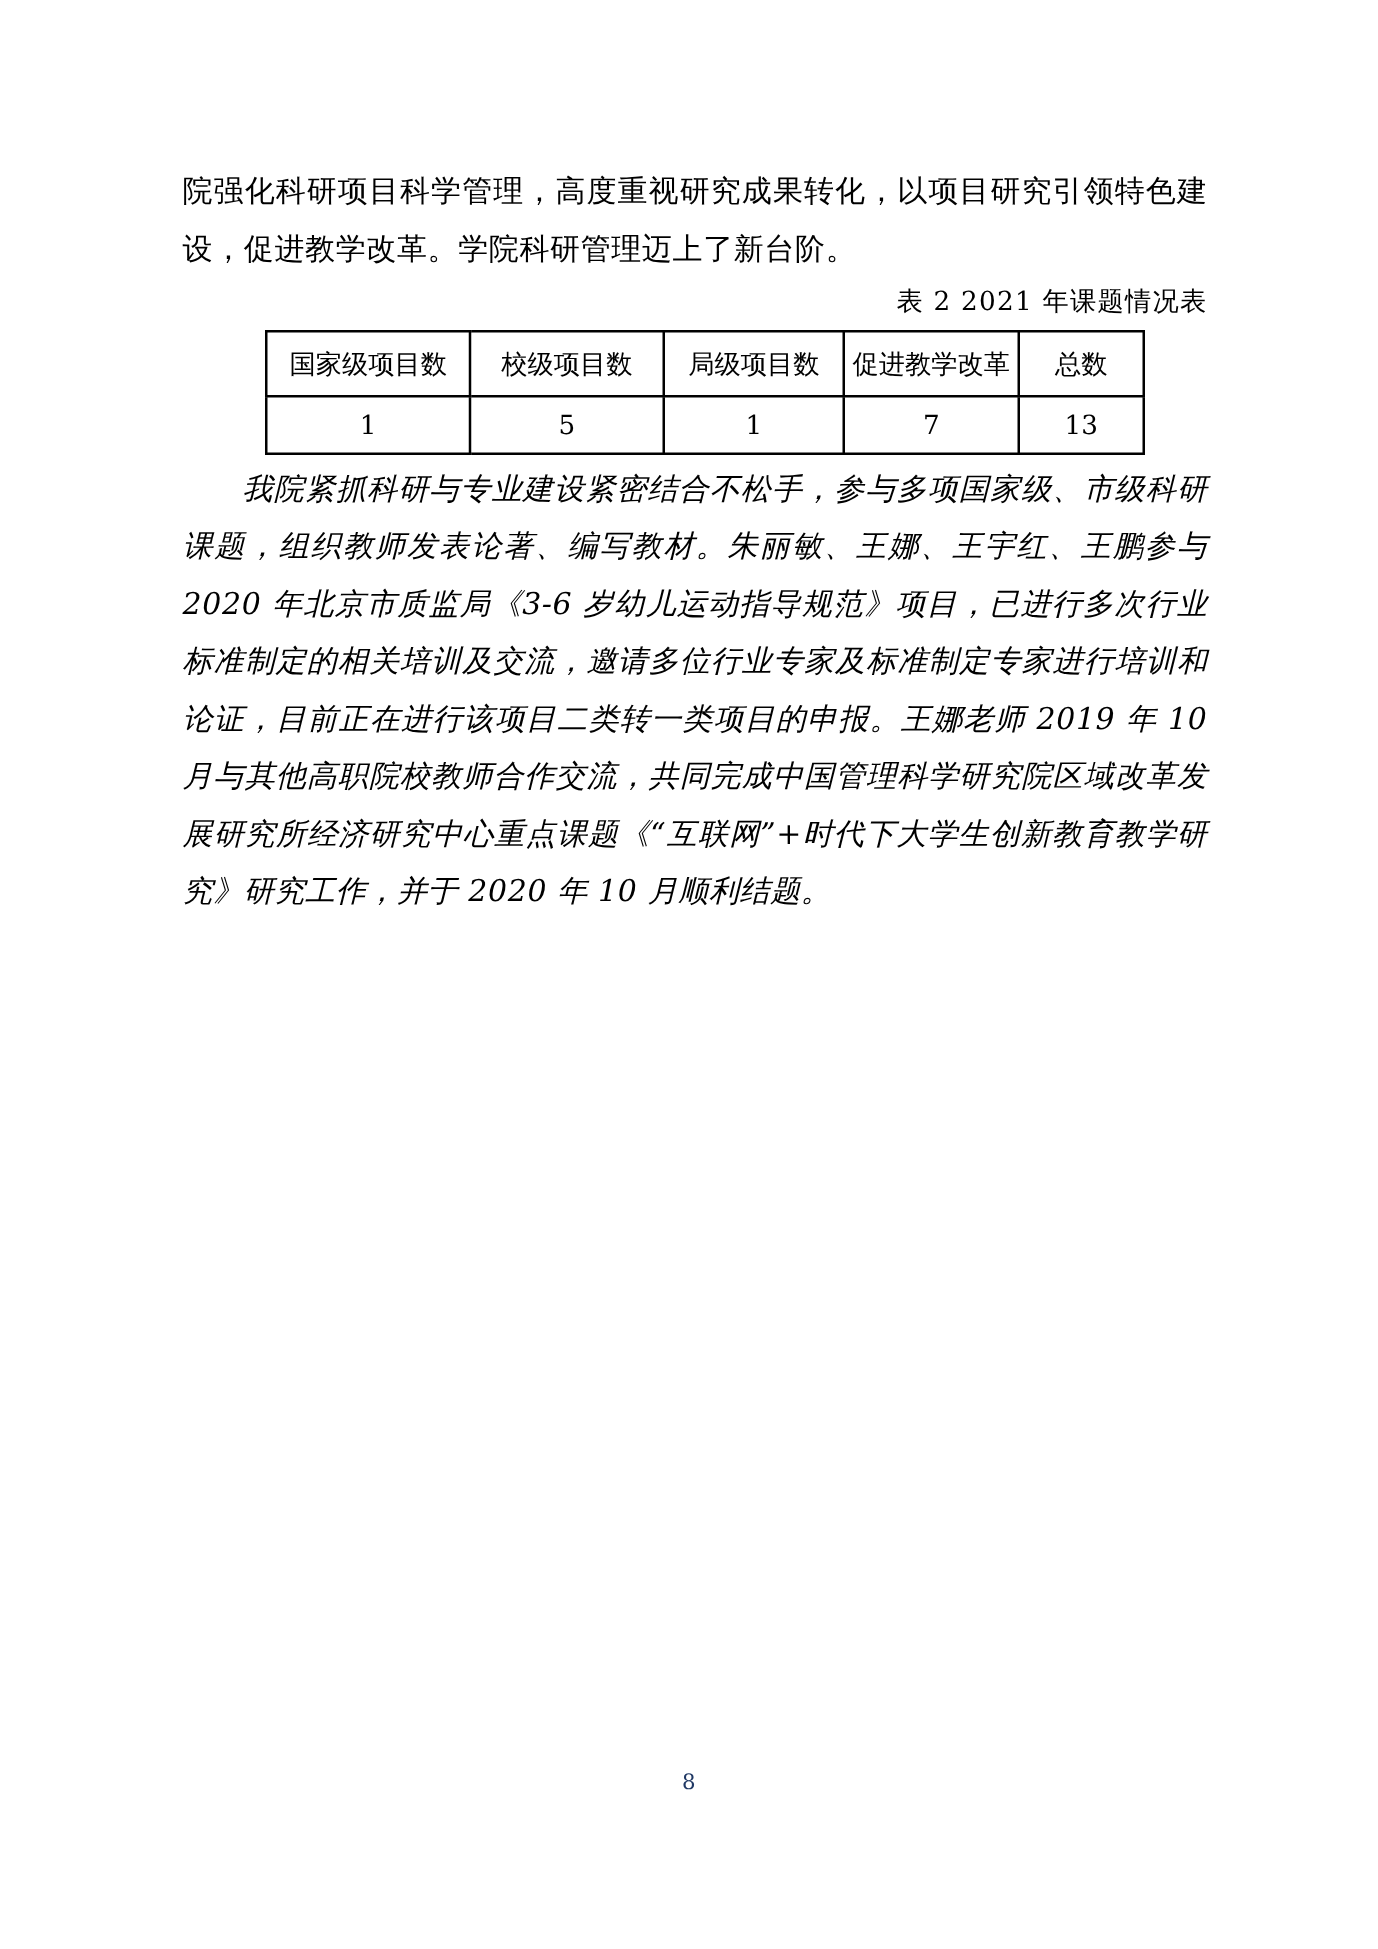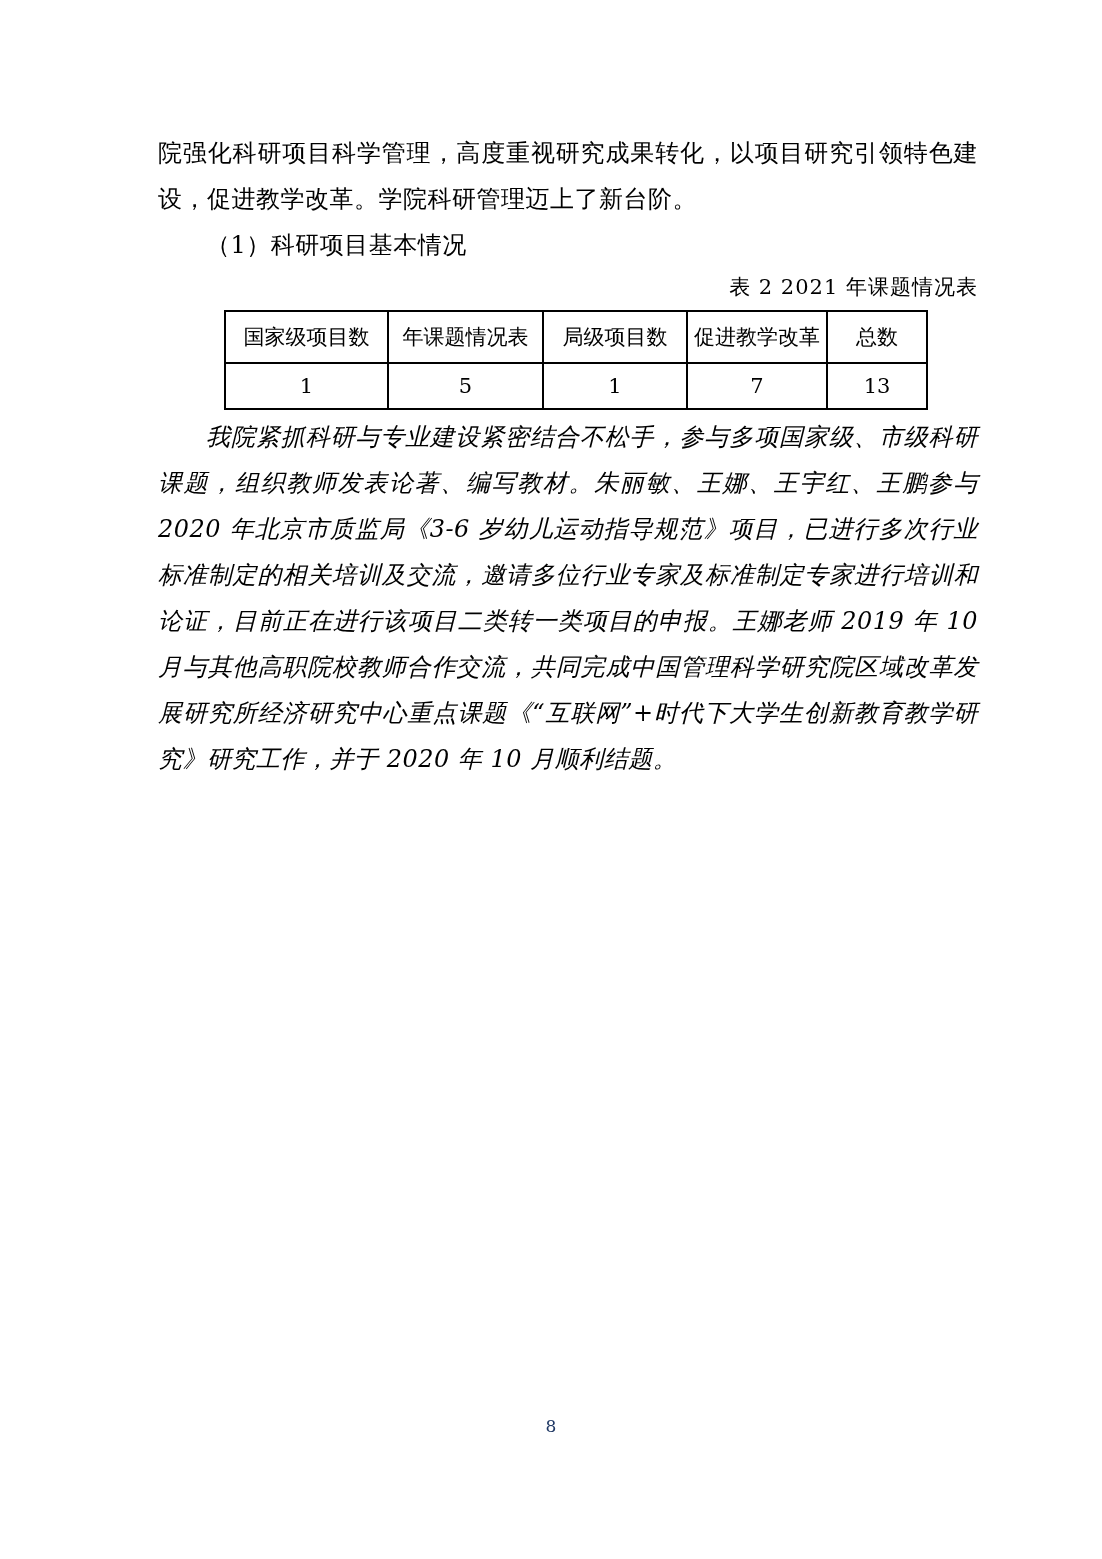"院强化科研项目科学管理，高度重视研究成果转化，以项目研究引领特色建设，促进教学改" .content { left: 158px -> 146px }
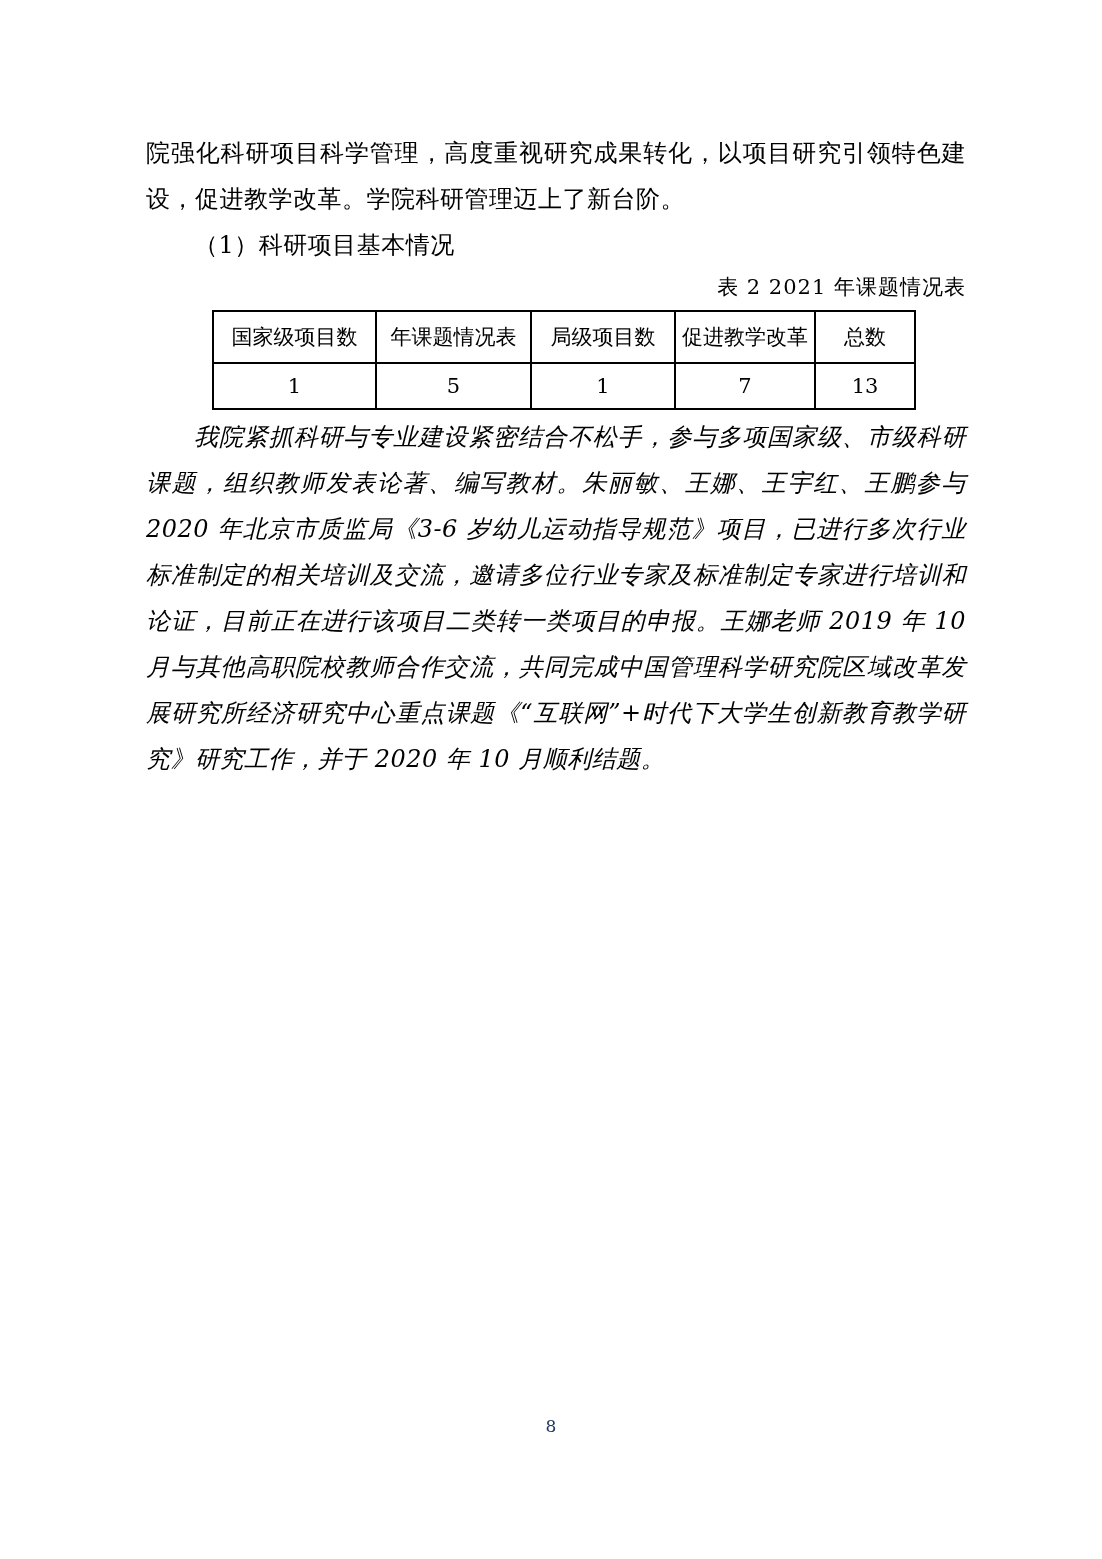"（1）科研项目基本情况" p.para { html: <p>（1）科研项目基本情况</p> -> none }
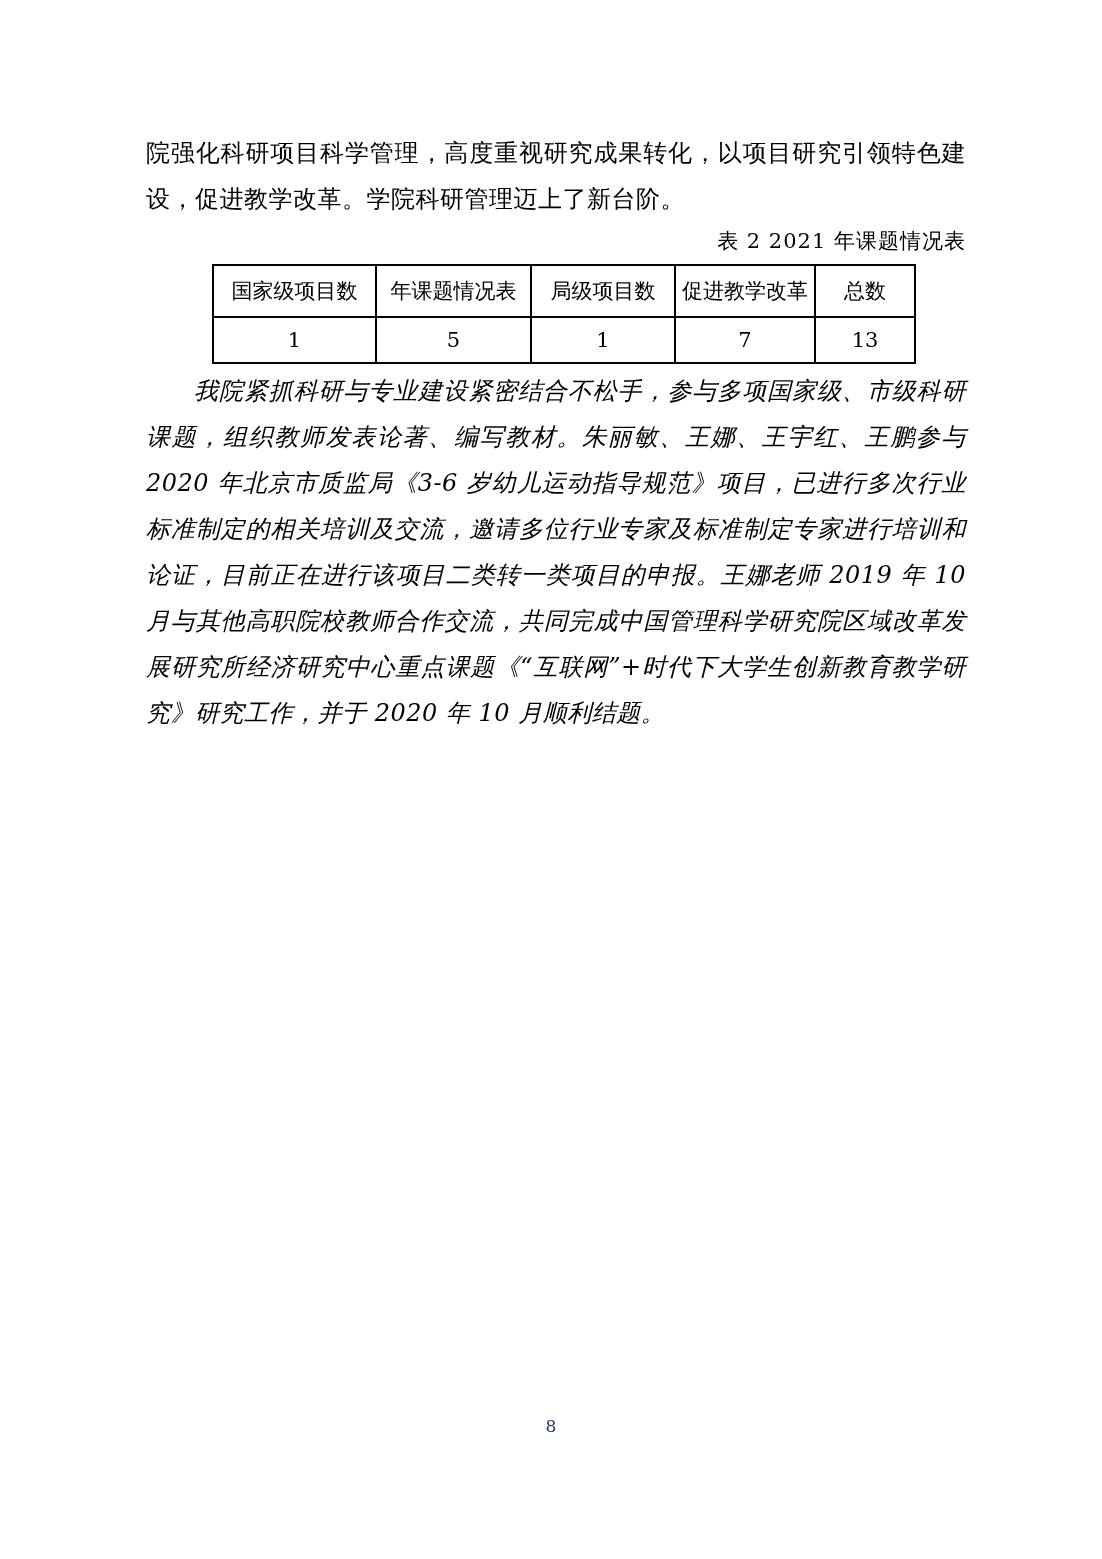"年课题情况表" td { text: 年课题情况表 -> 校级项目数 }
